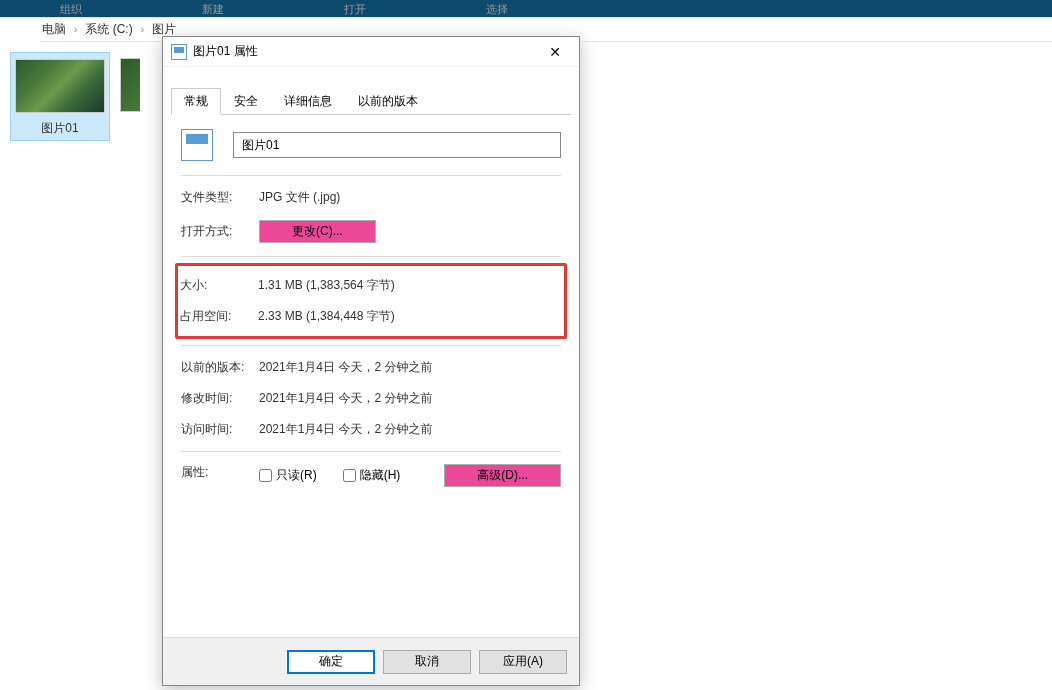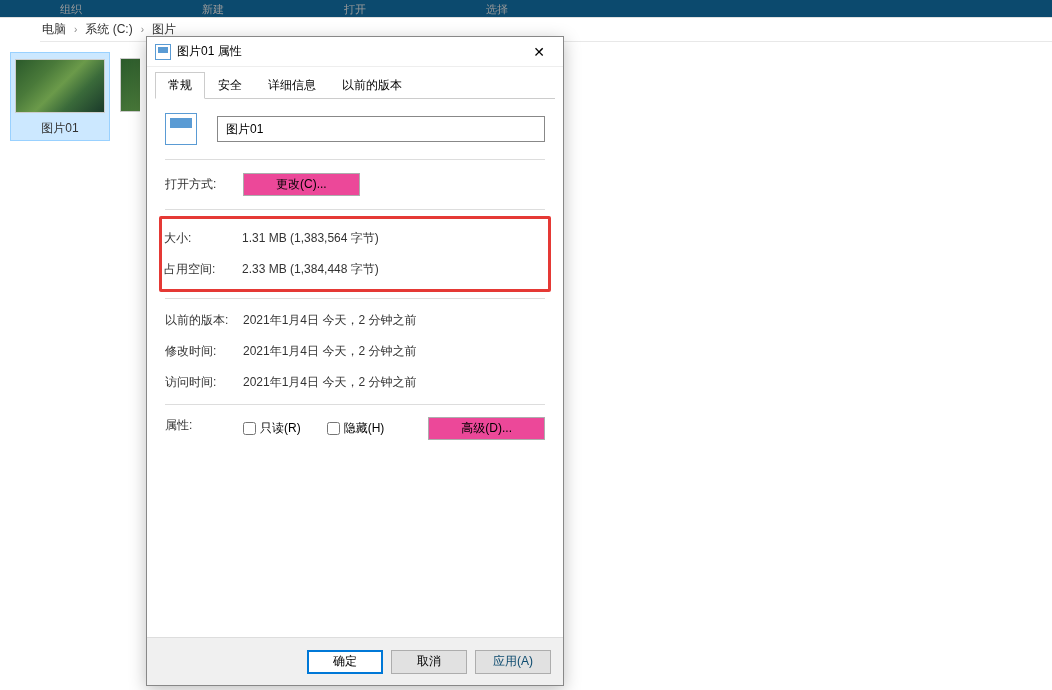"图片01 属性" .dialog { left: 146px -> 162px }
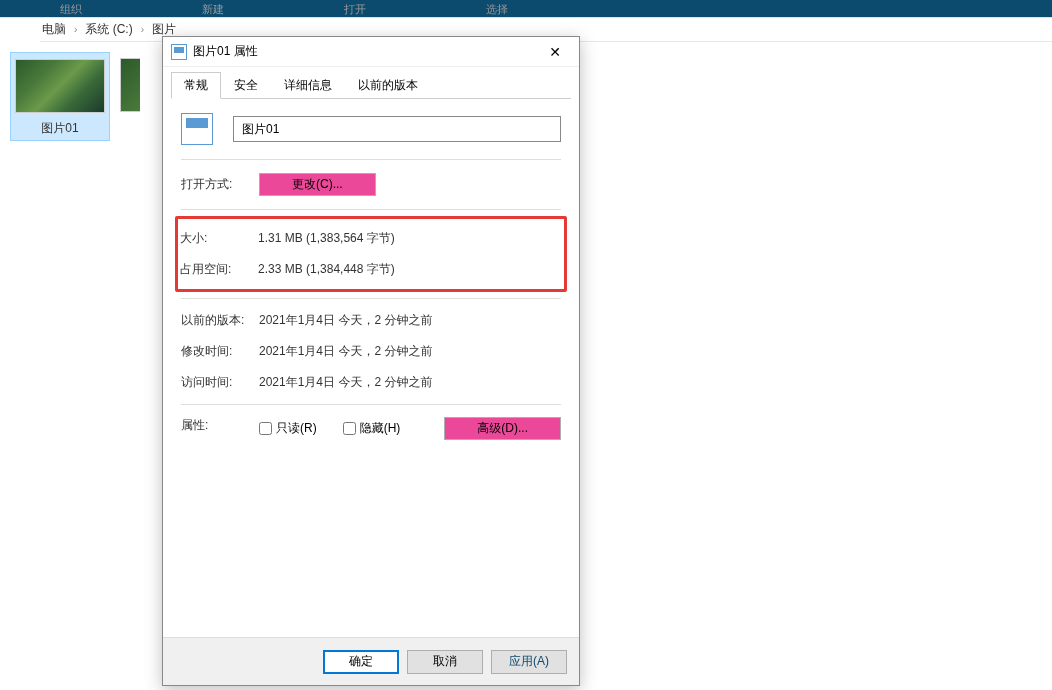"常规" .tabs { margin: 4px 8px 0 -> 20px 8px 0 }
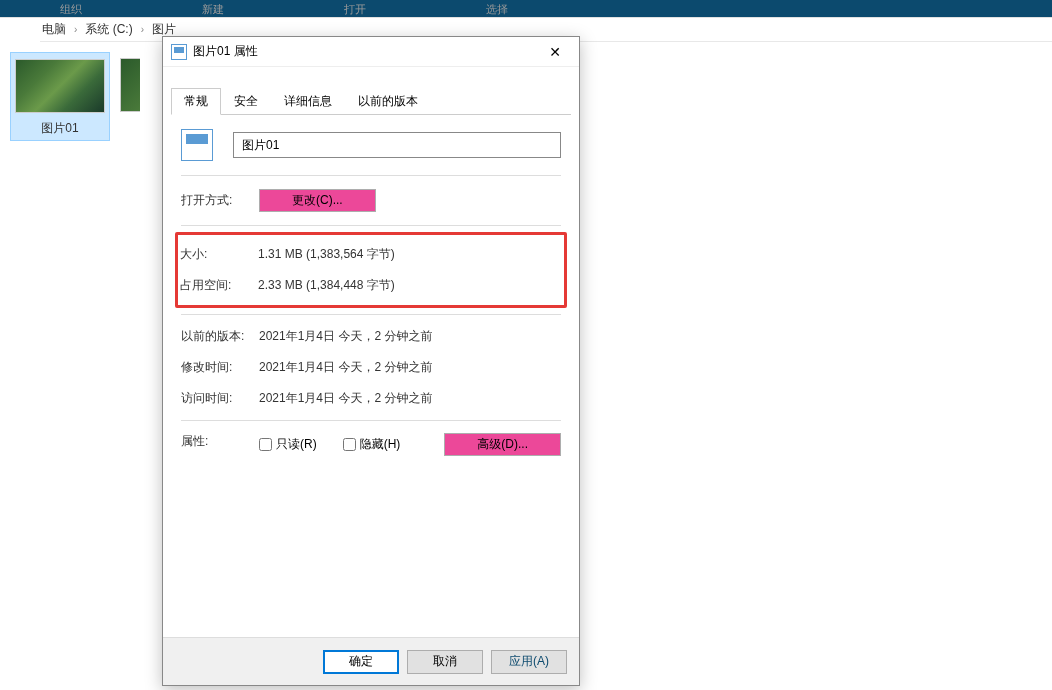"文件类型:" div.prop-row { html: none -> <div> <span>文件类型:</span> <span>JPG 文件 (.jpg)</span> </div> }
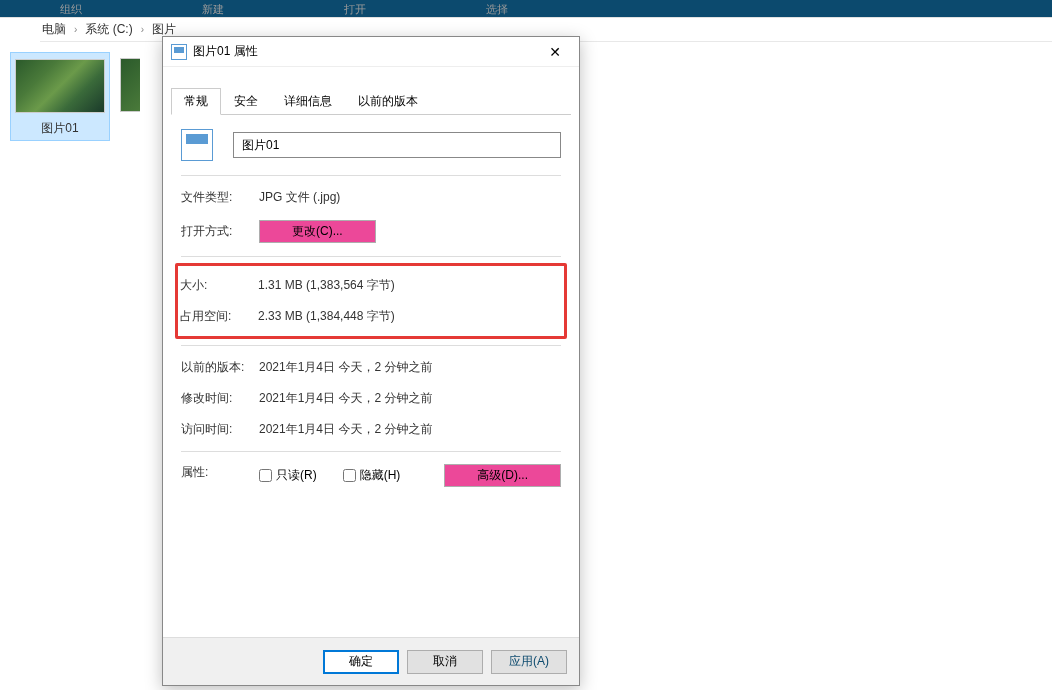"确定" .footer-btn { width: 76px -> 88px }
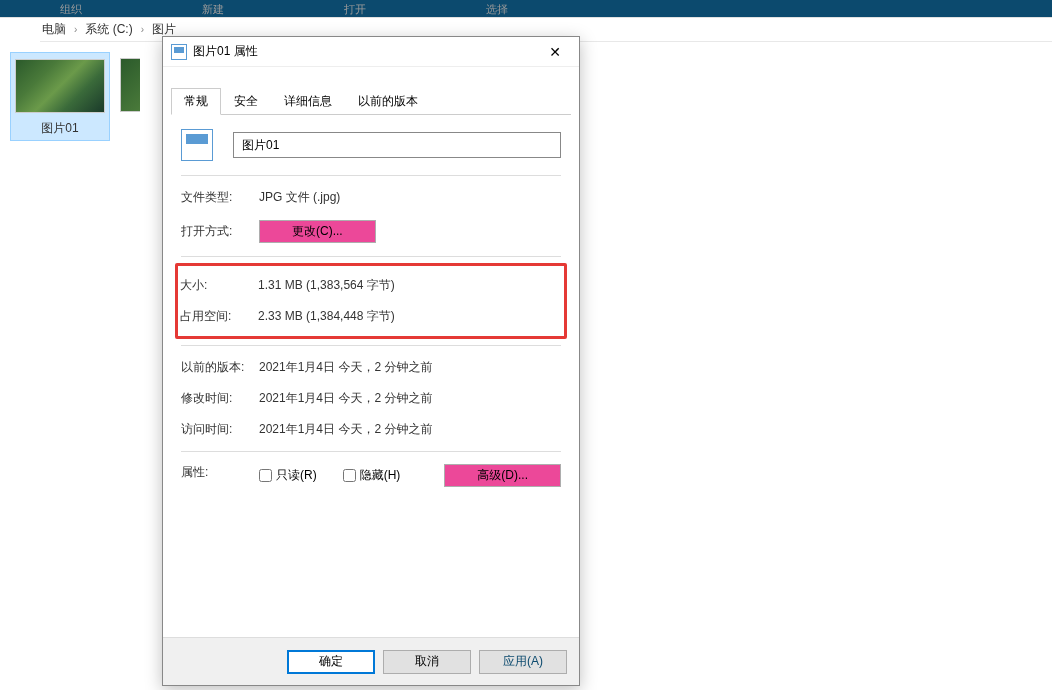"应用(A)" .footer-btn:disabled { color: #0c4a6e -> #000000 }
